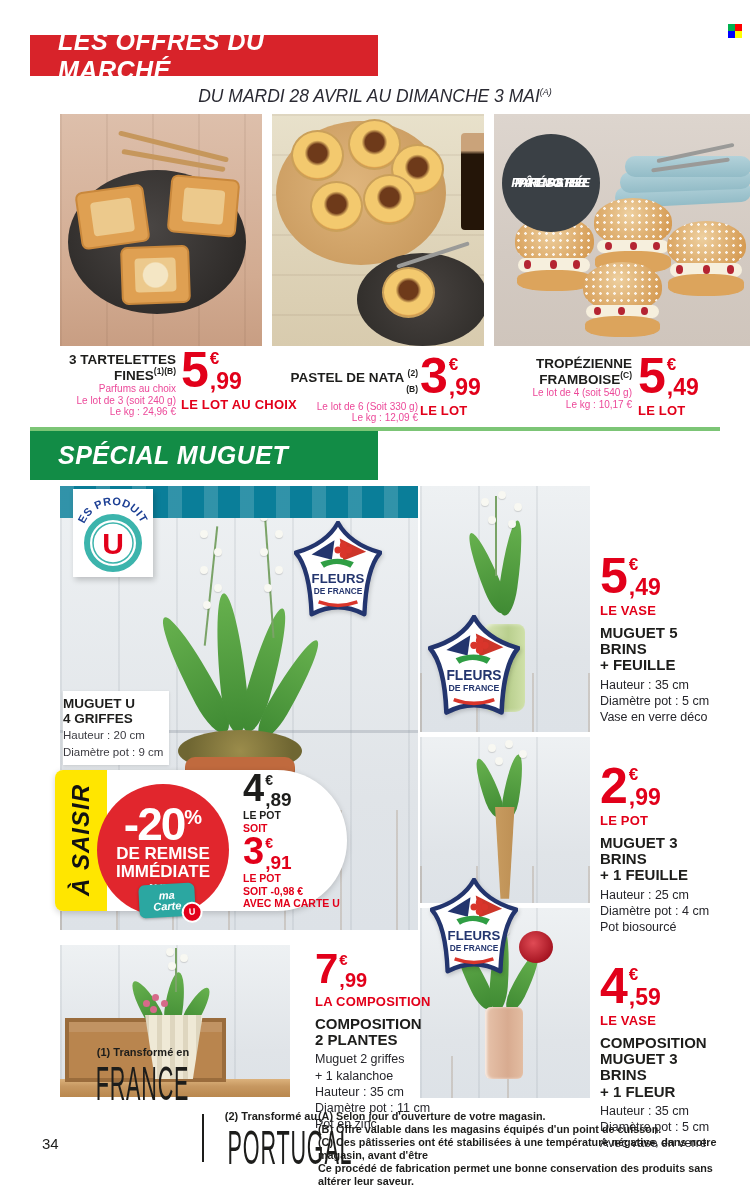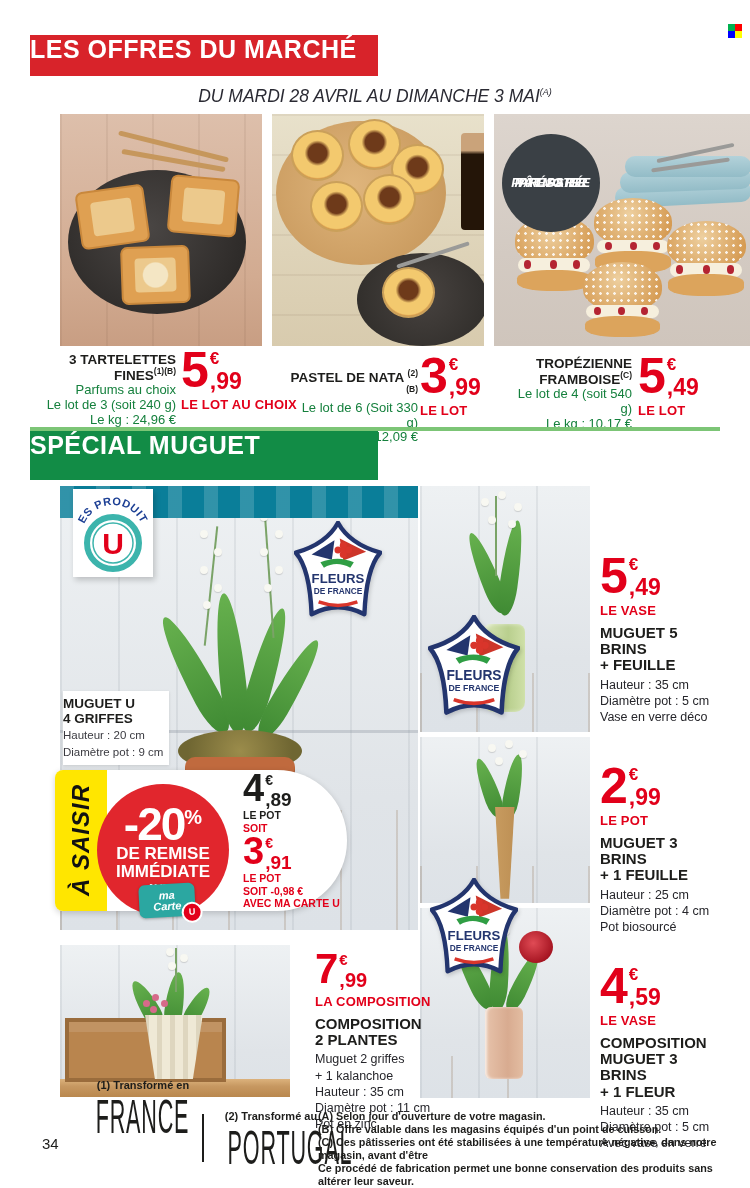"LES OFFRES DU MARCHÉ" .banner { align-items: none -> center; font-style: none -> italic; padding-left: none -> 28px }
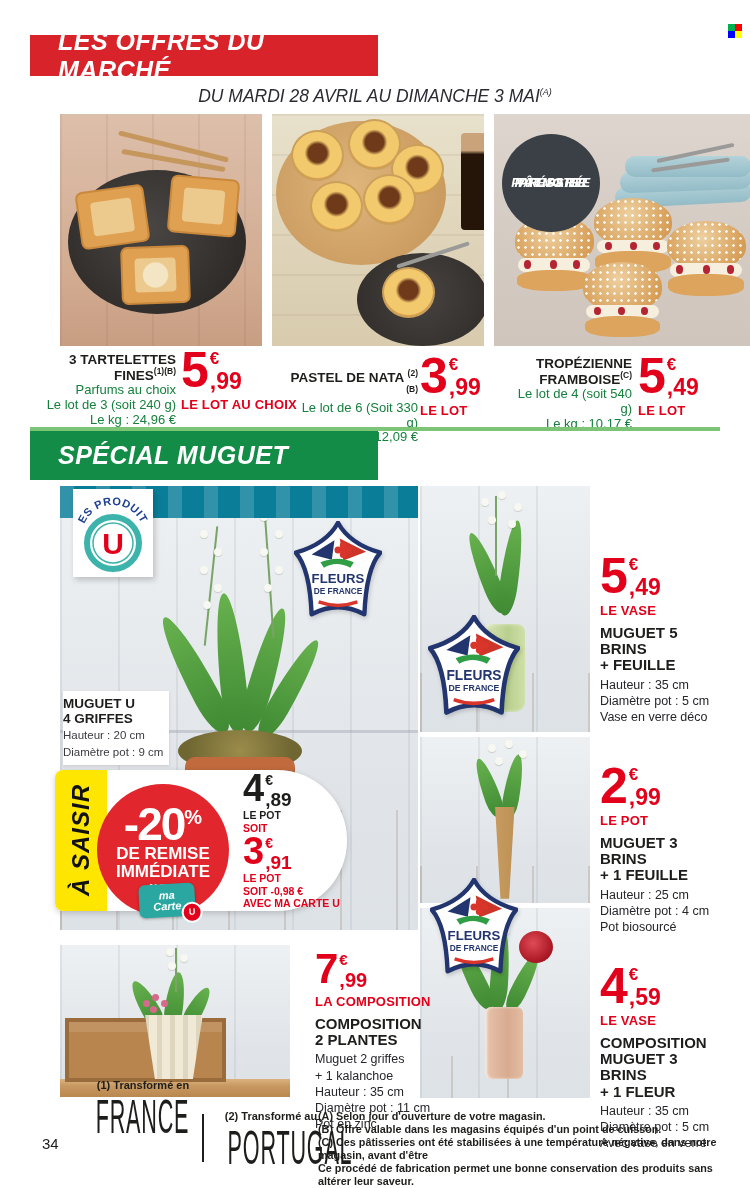"Parfums au choix" .cap .dt { color: #15803d -> #ec4899; font-size: 13px -> 10px }
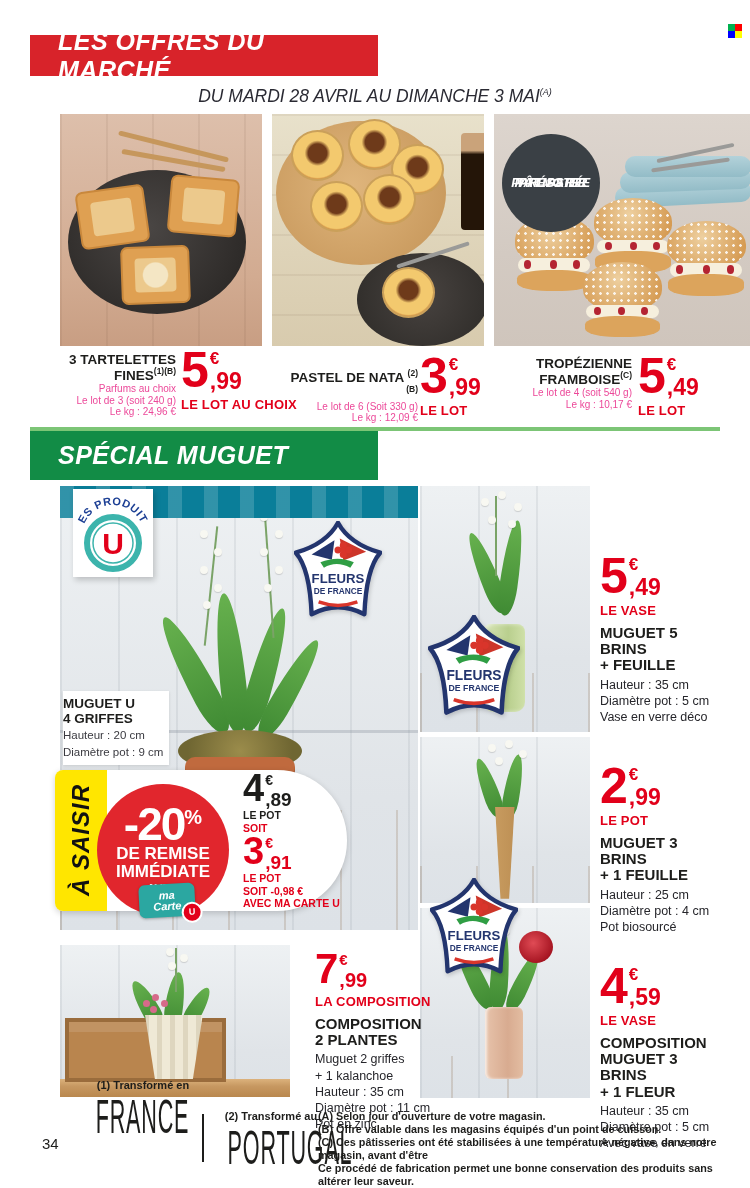"(1) Transformé en" div.abs { top: 1079px -> 1046px }
